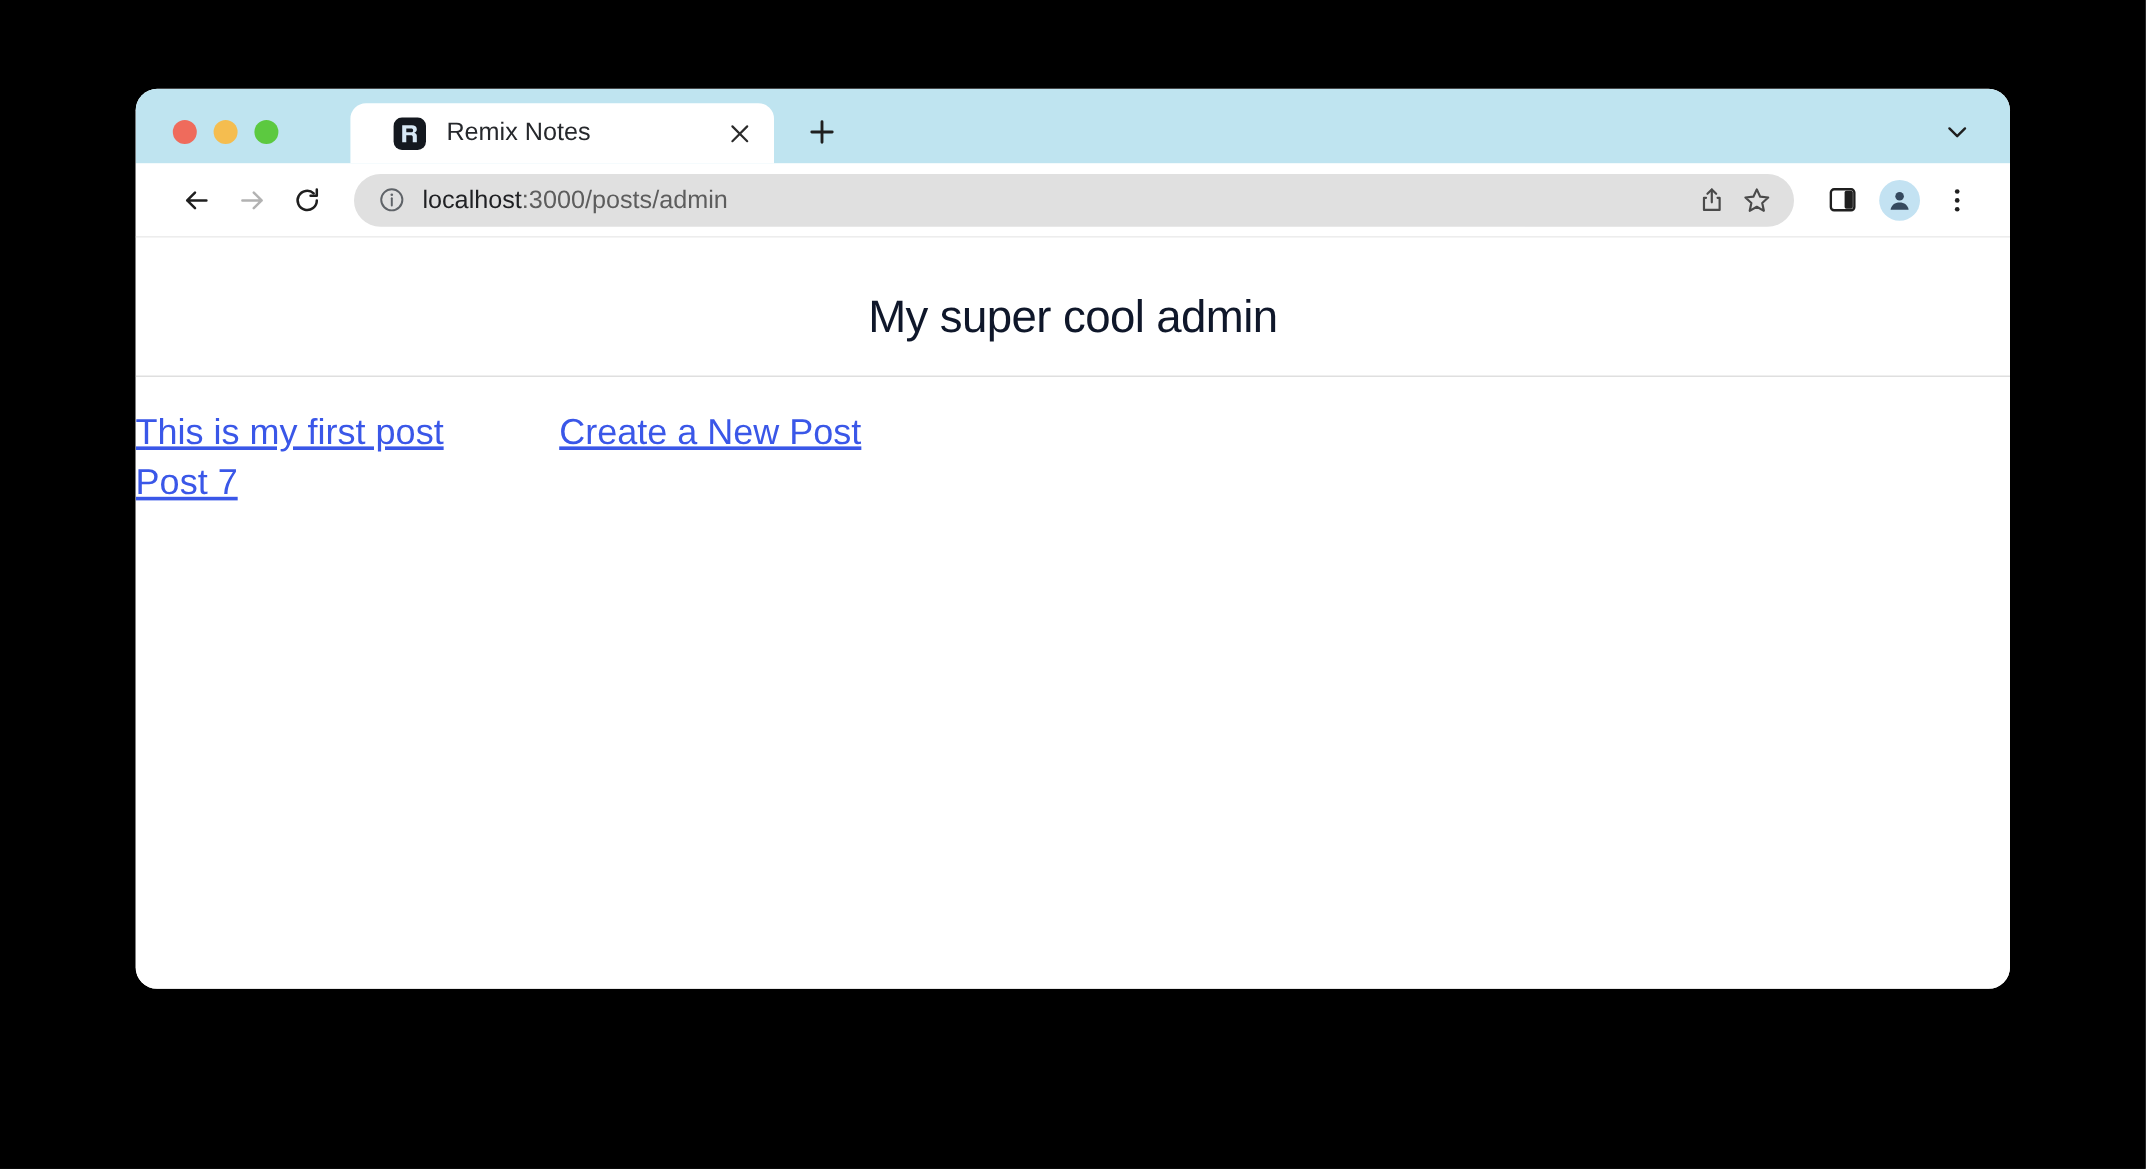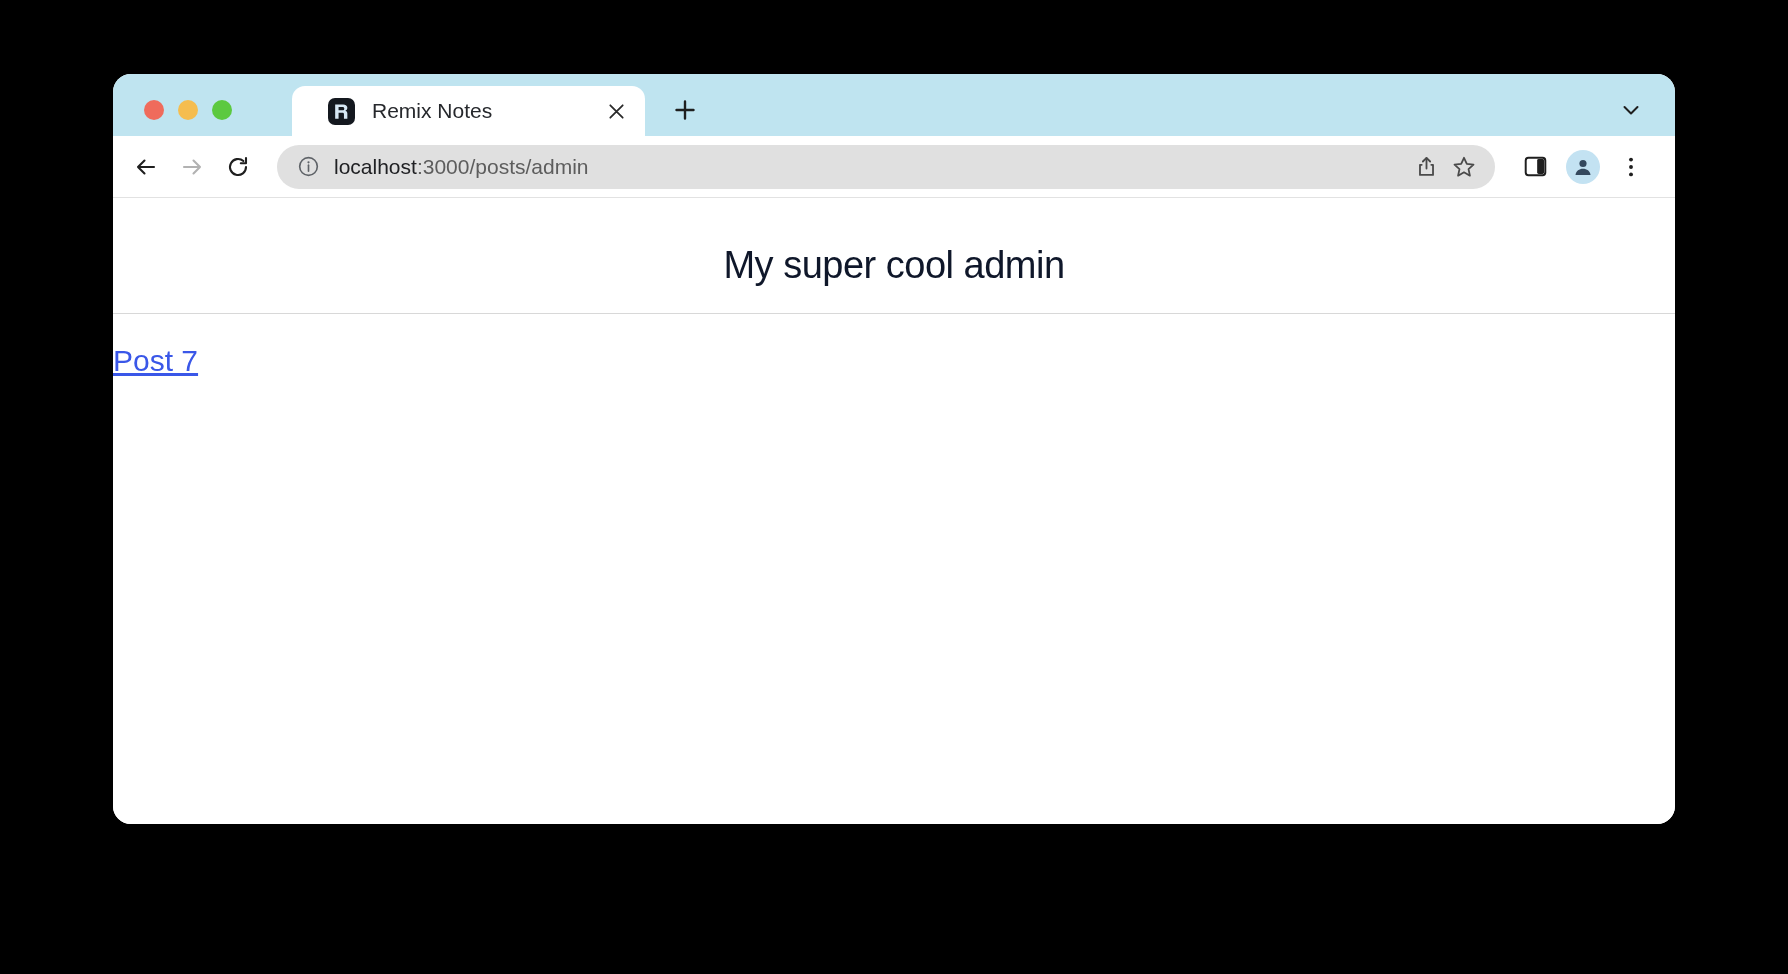"localhost:3000/posts/admin" .toolbar { padding: 0 22px 0 10px -> 0 22px 0 28px }
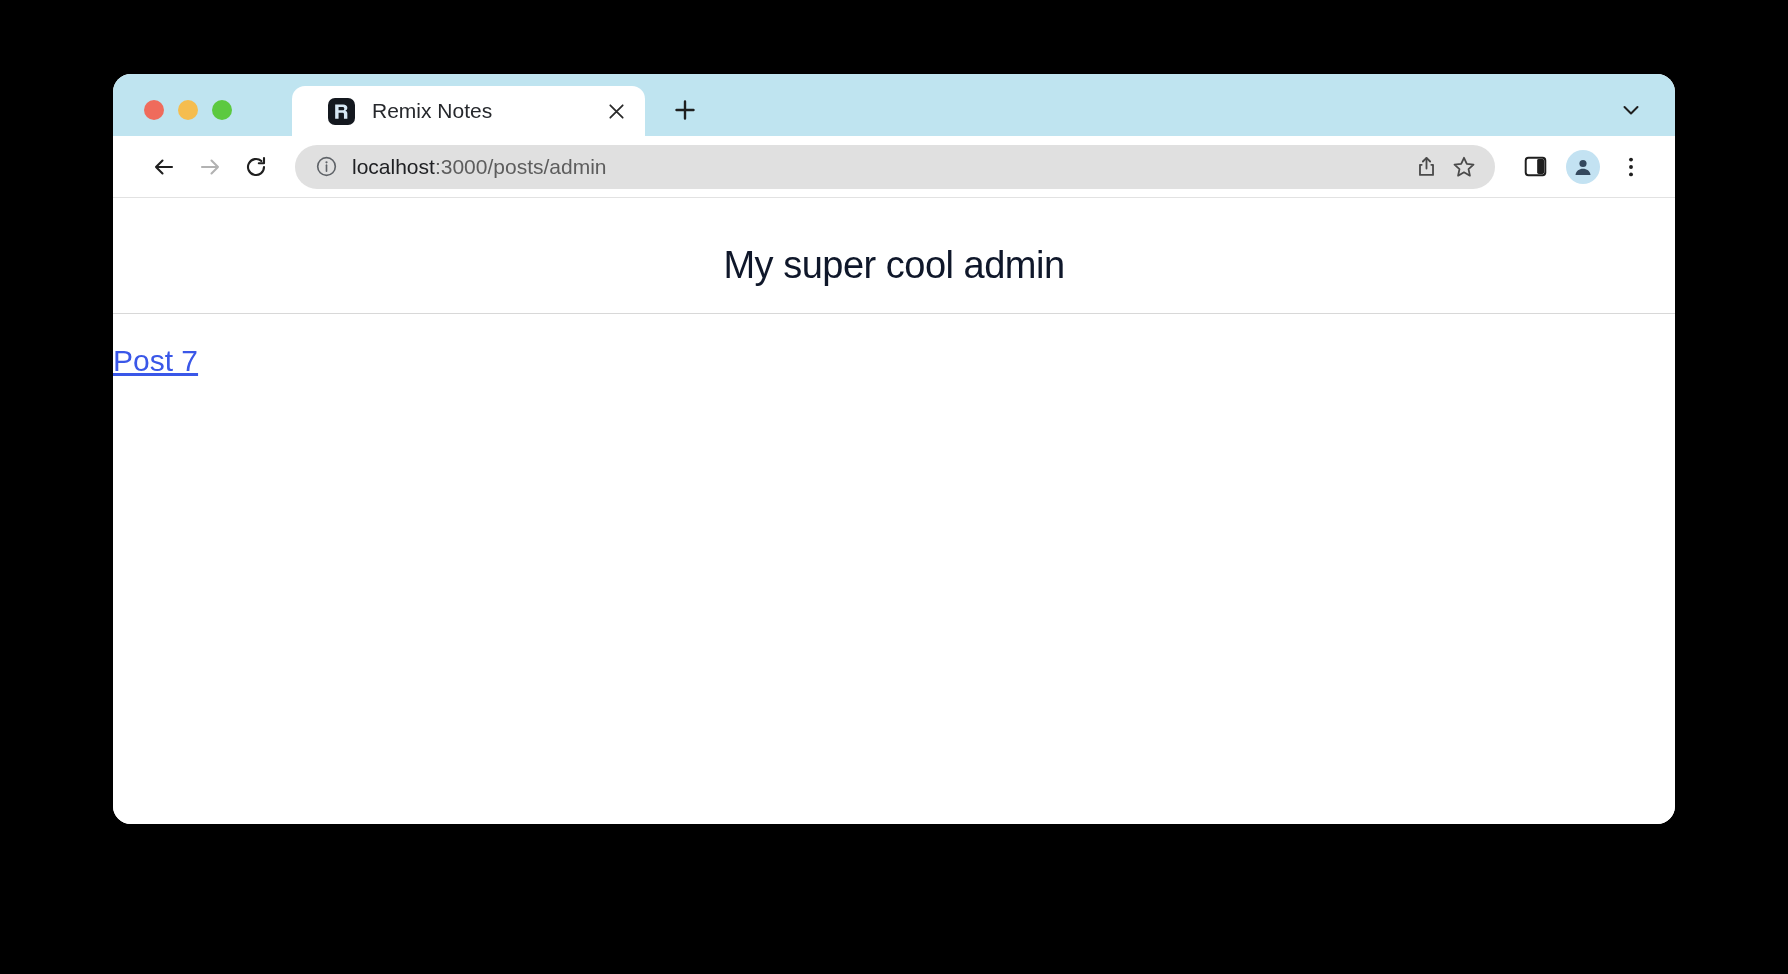"This is my first post" li { html: none -> <li> <a>This is my first post</a> </li> }
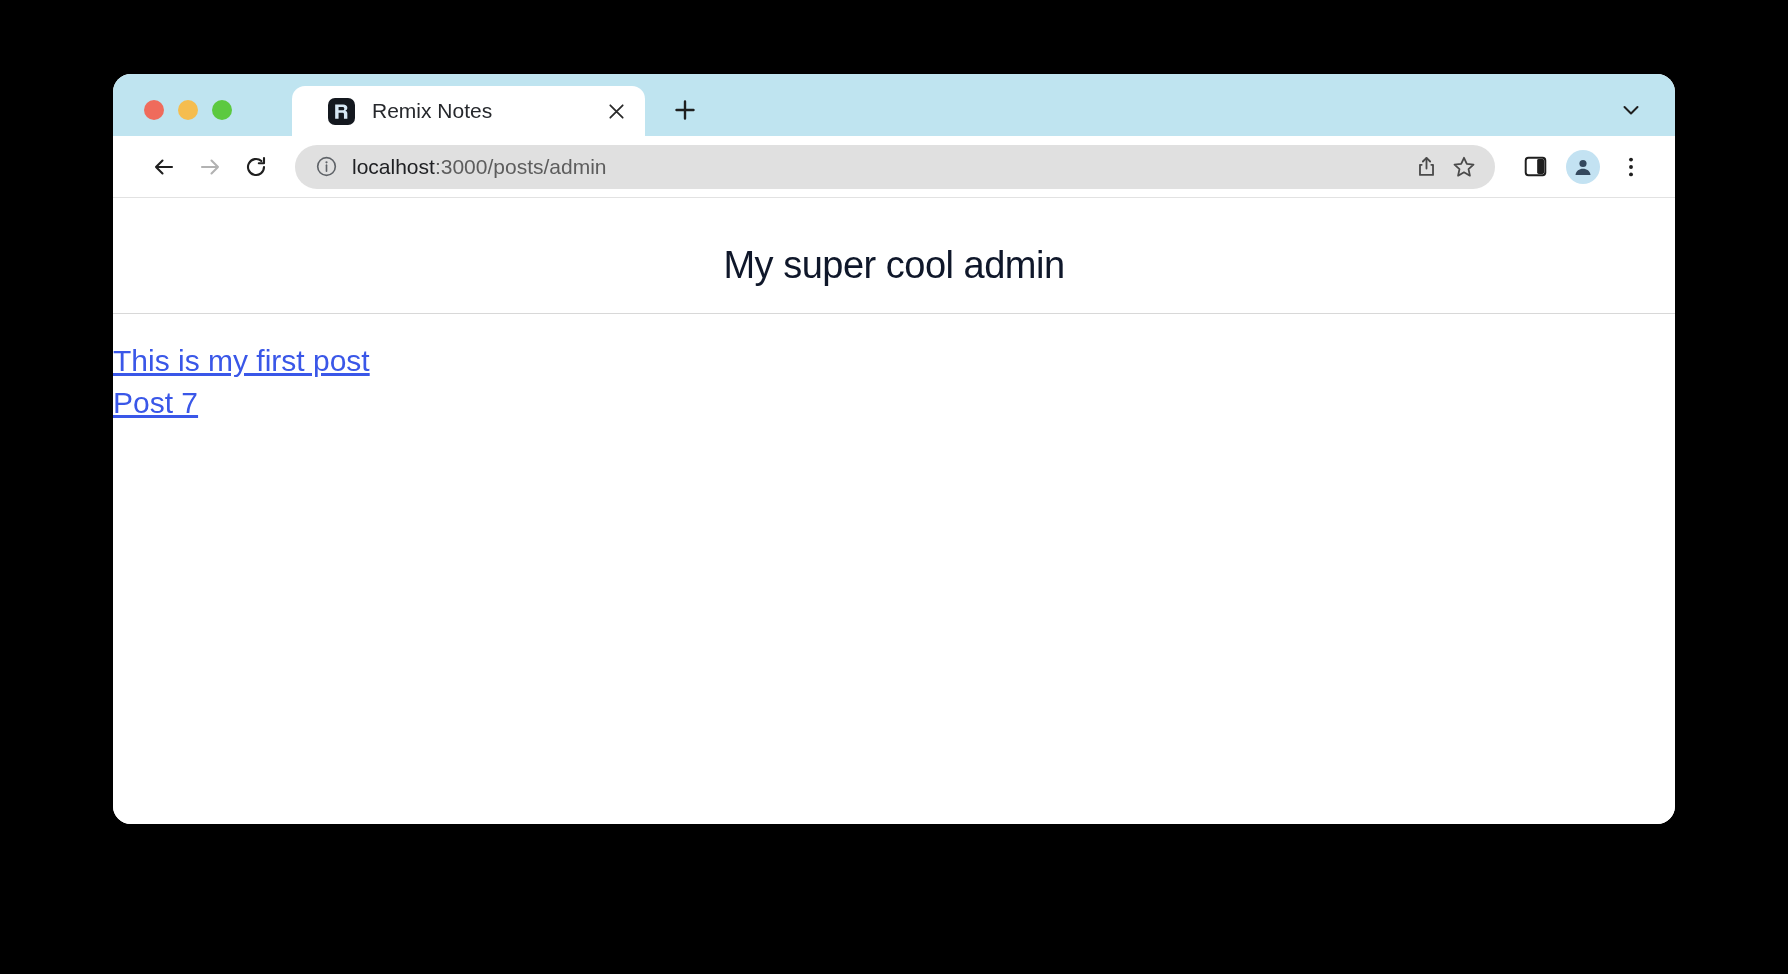"Create a New Post" div.col-action { html: none -> <div> <a>Create a New Post</a> </div> }
